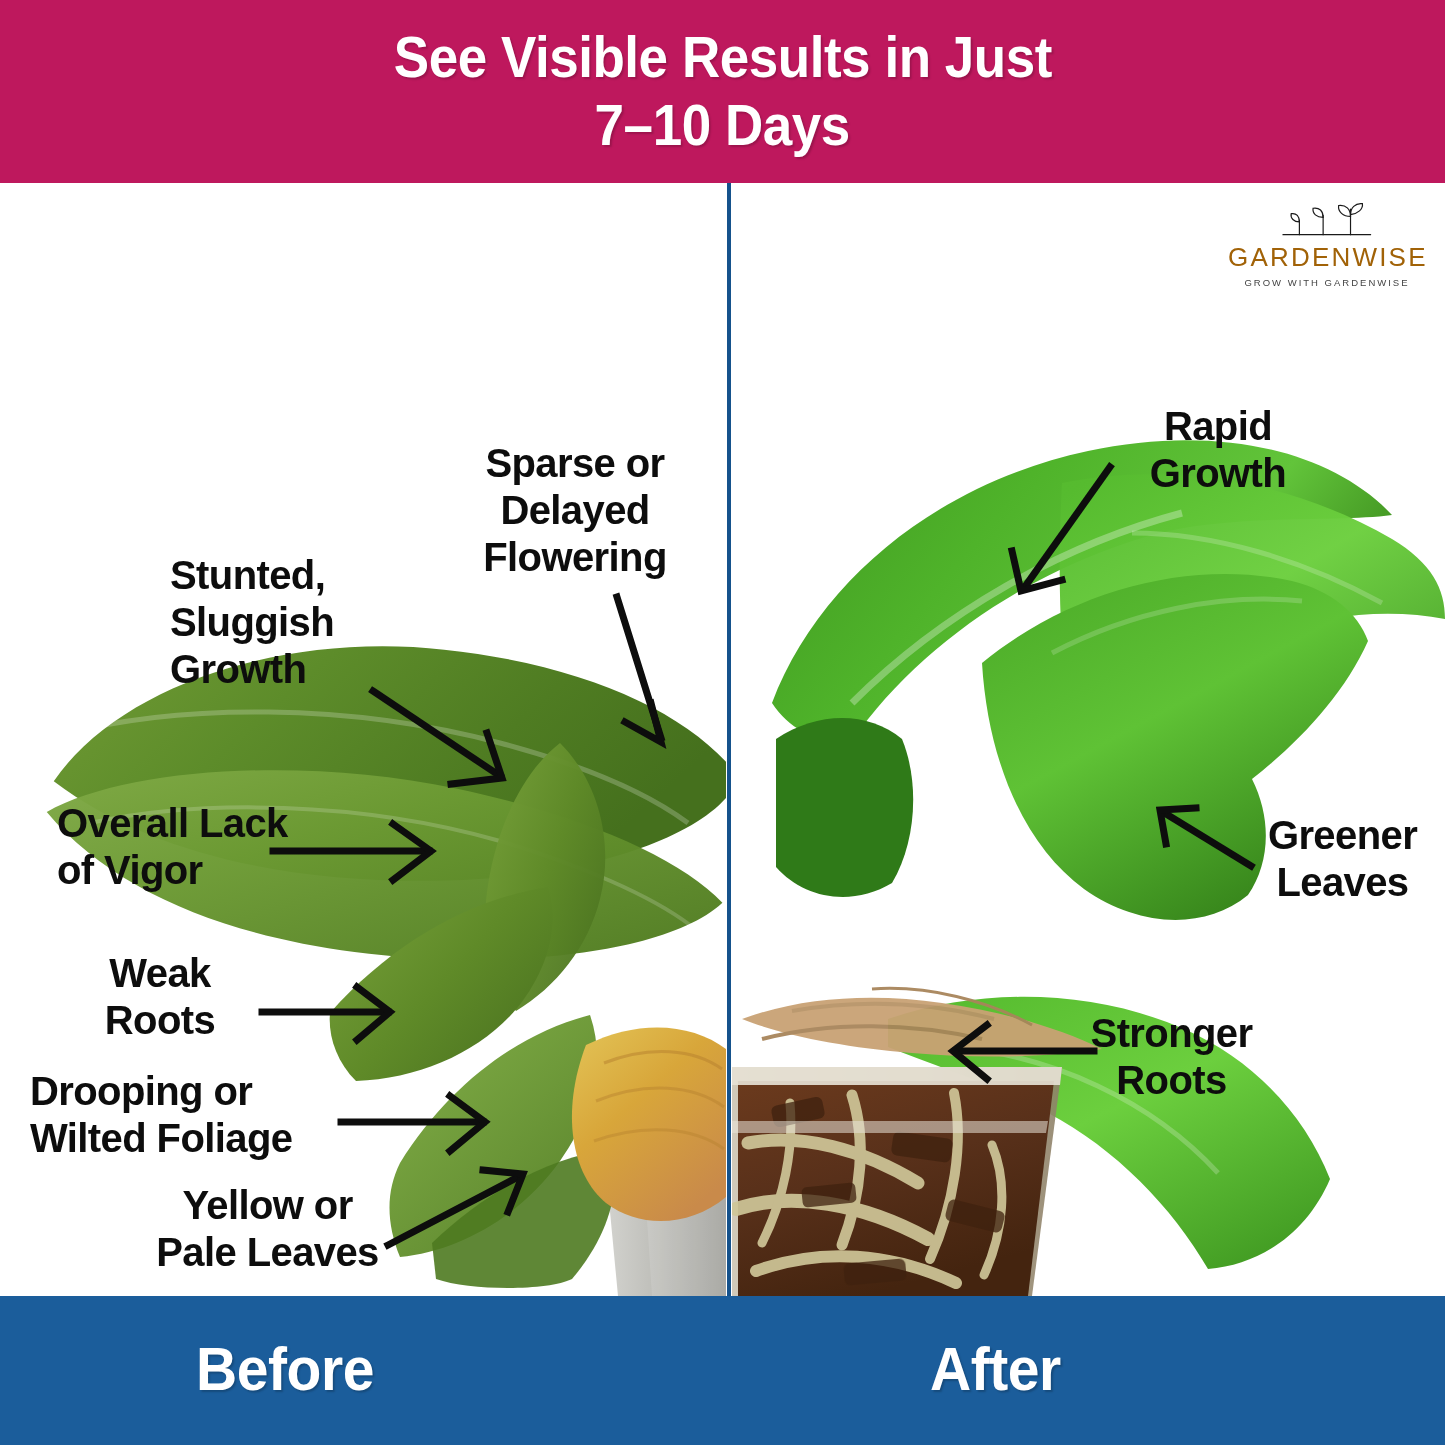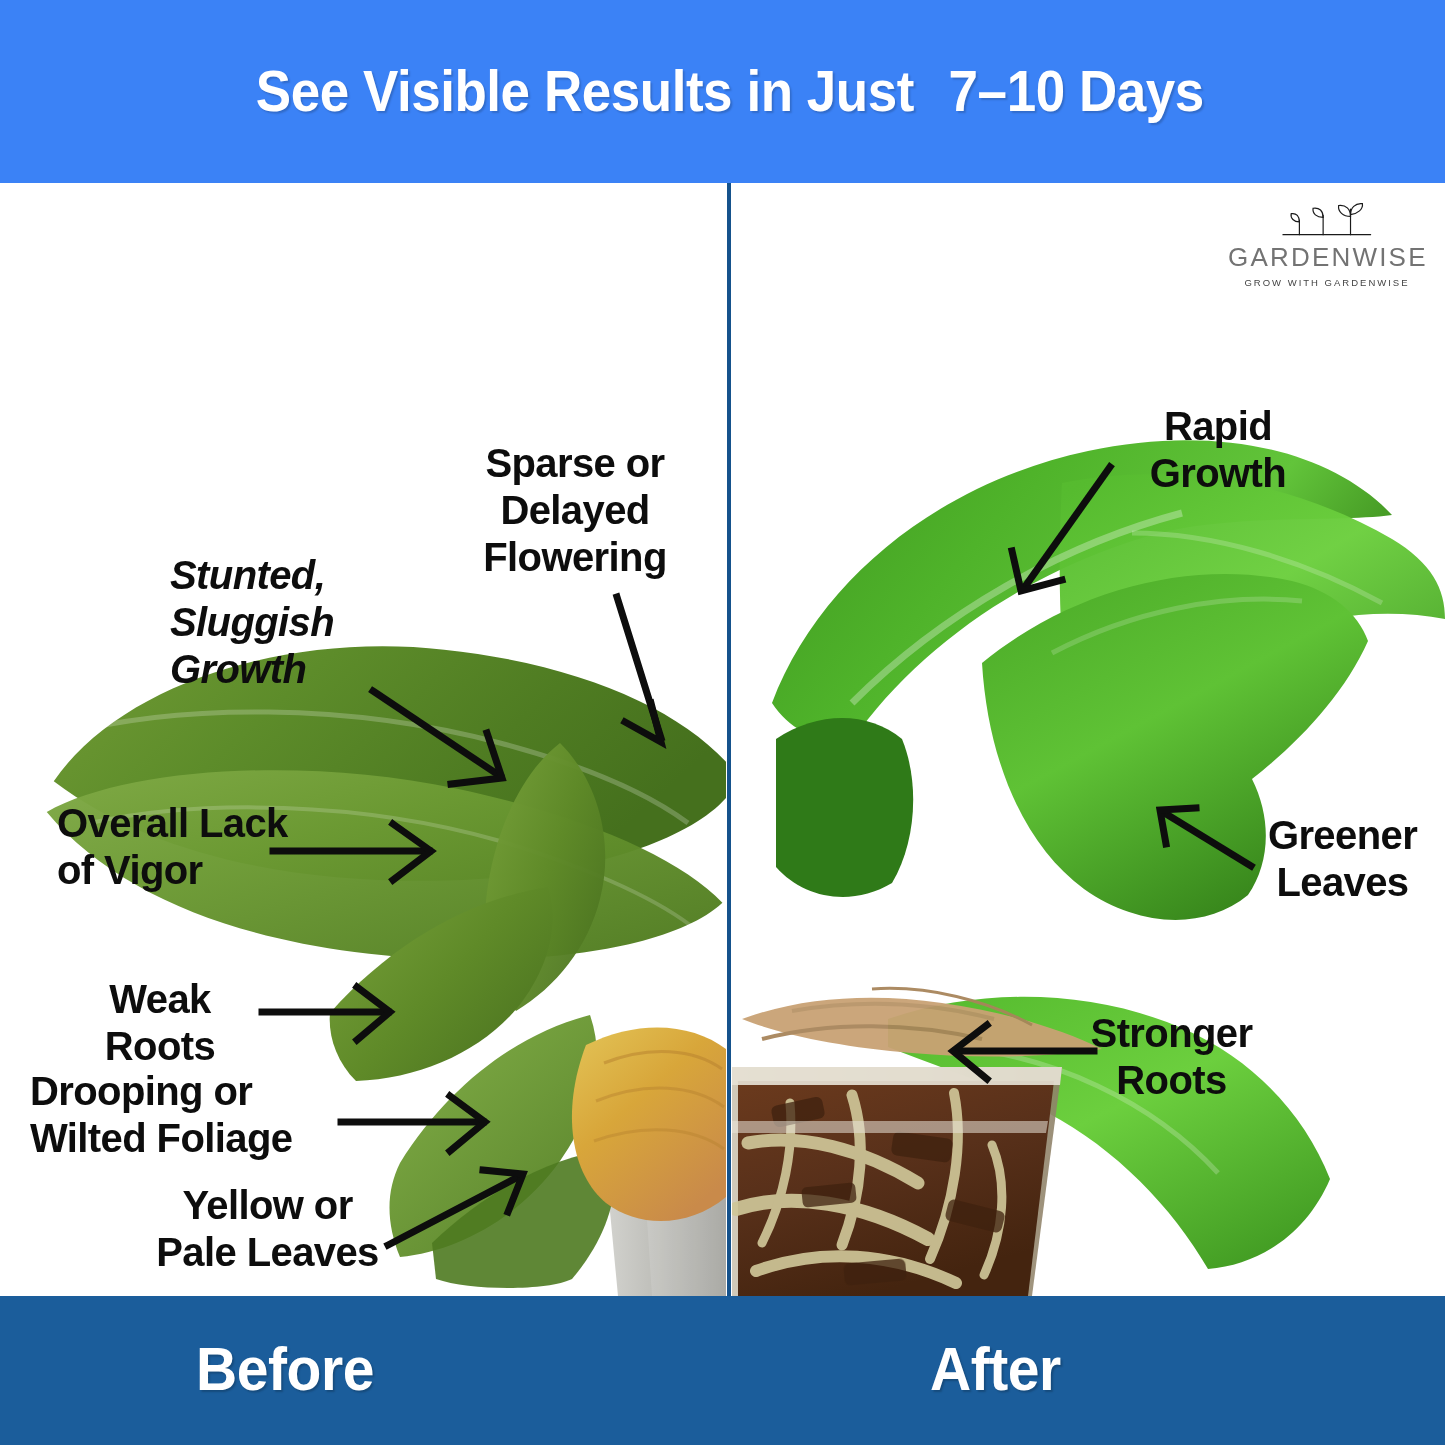"See Visible Results in Just" .header-band { background: #3b82f6 -> #be185d; flex-direction: none -> column }
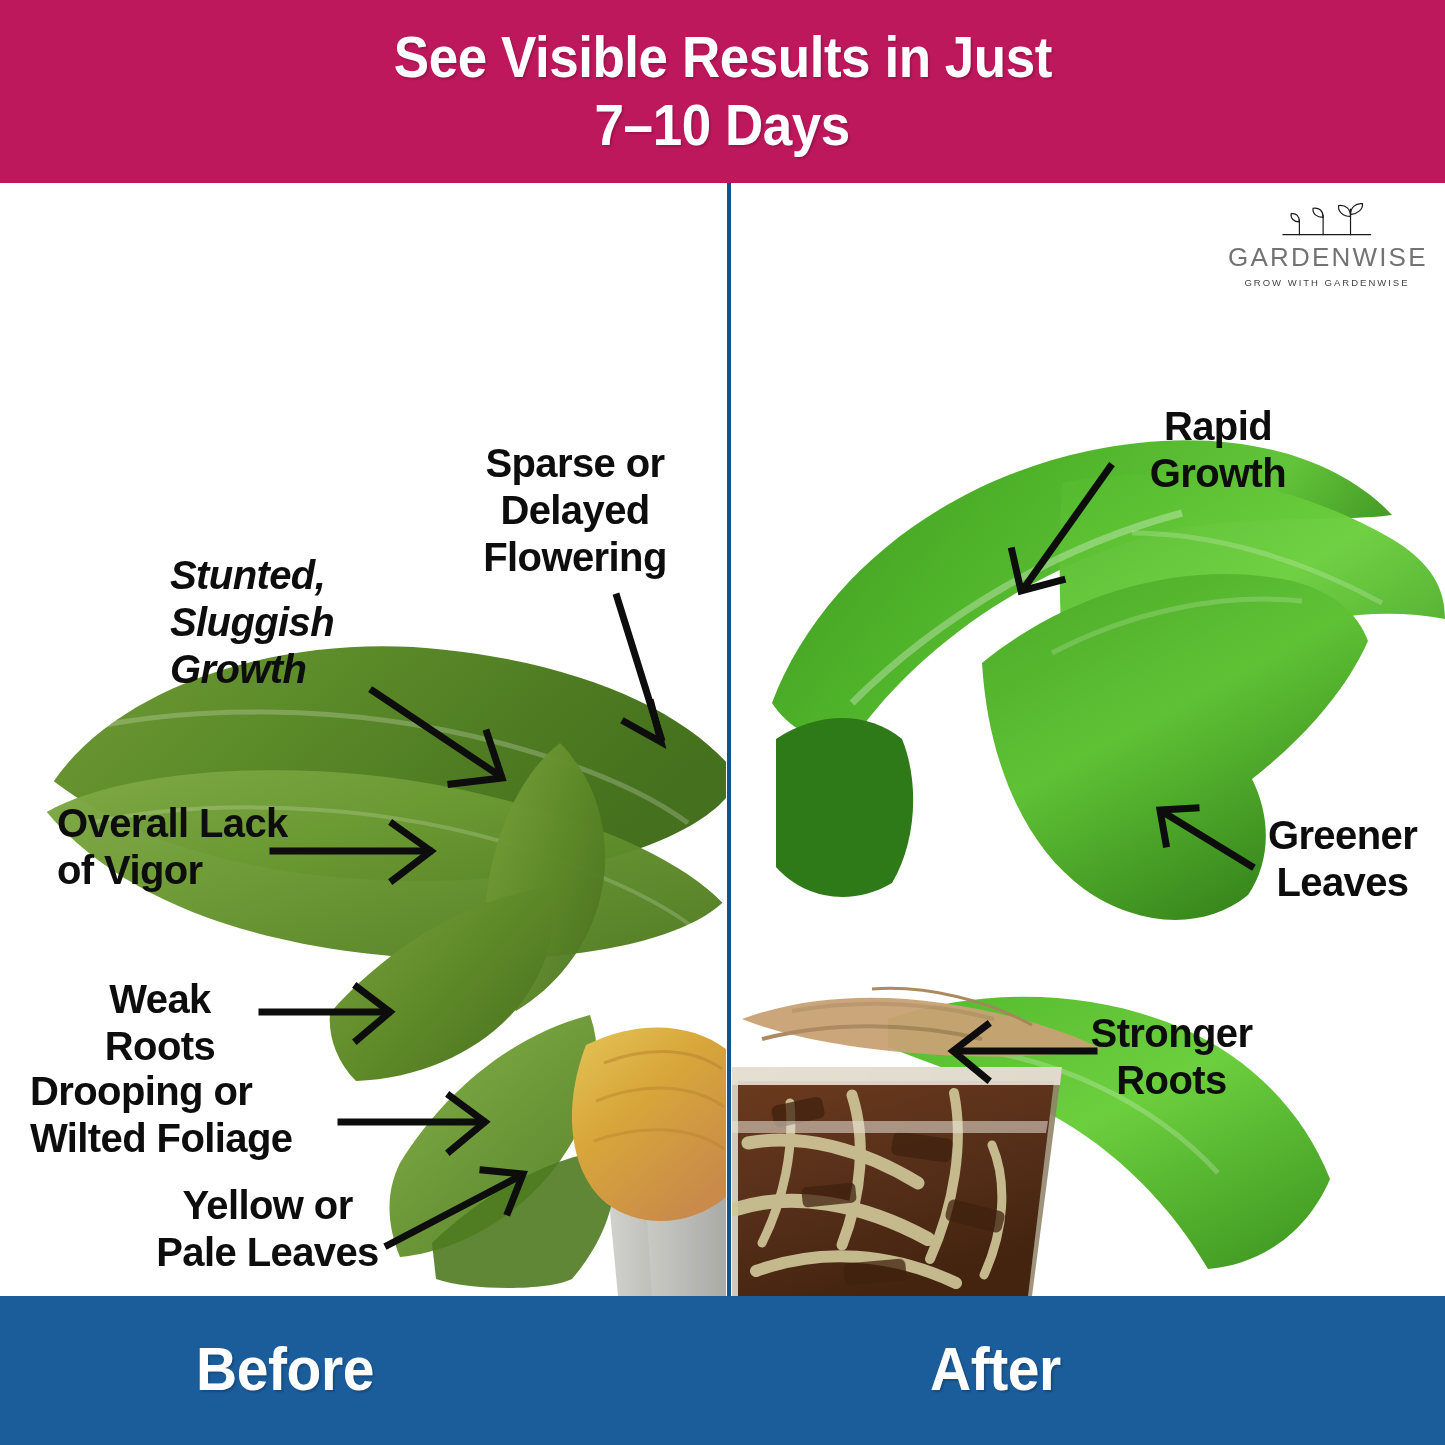"GARDENWISE" .logo-word { color: #737373 -> #a16207 }
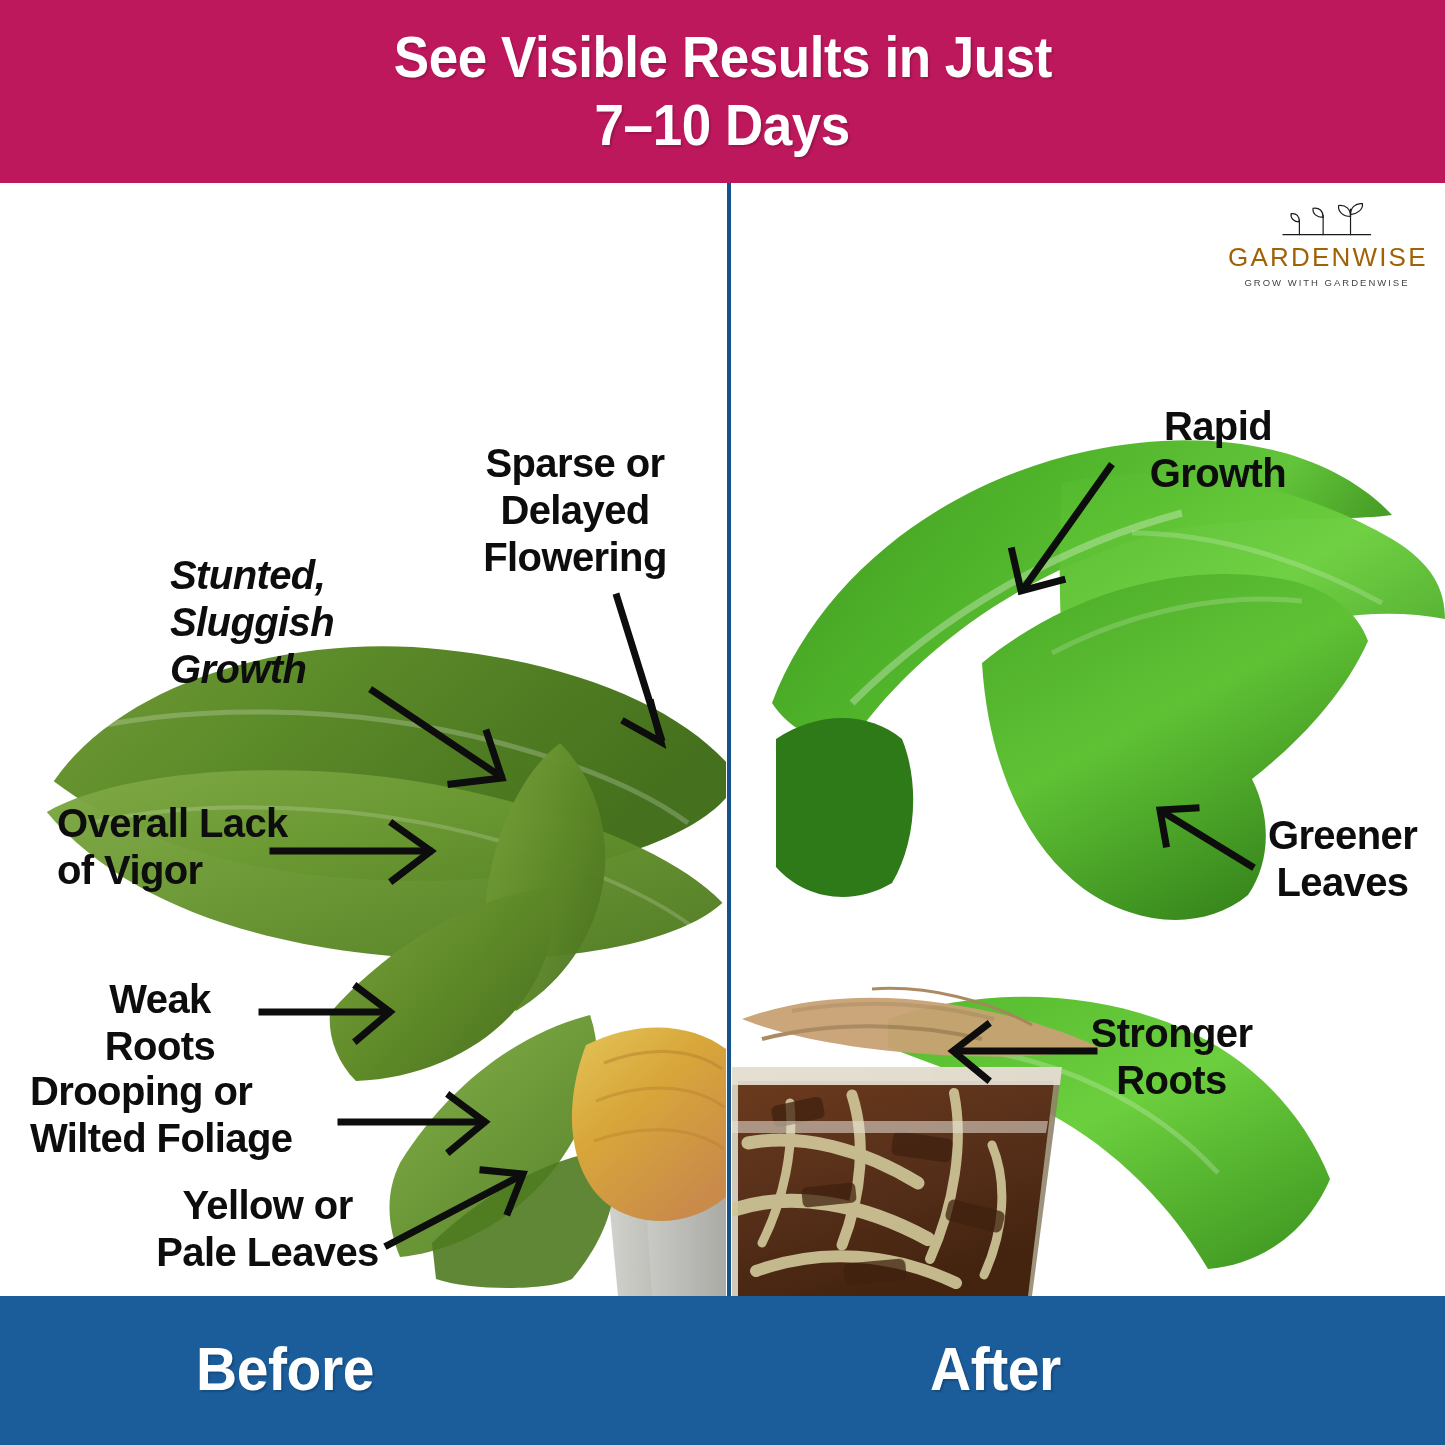"Stunted," .a-stunted { font-style: italic -> none }
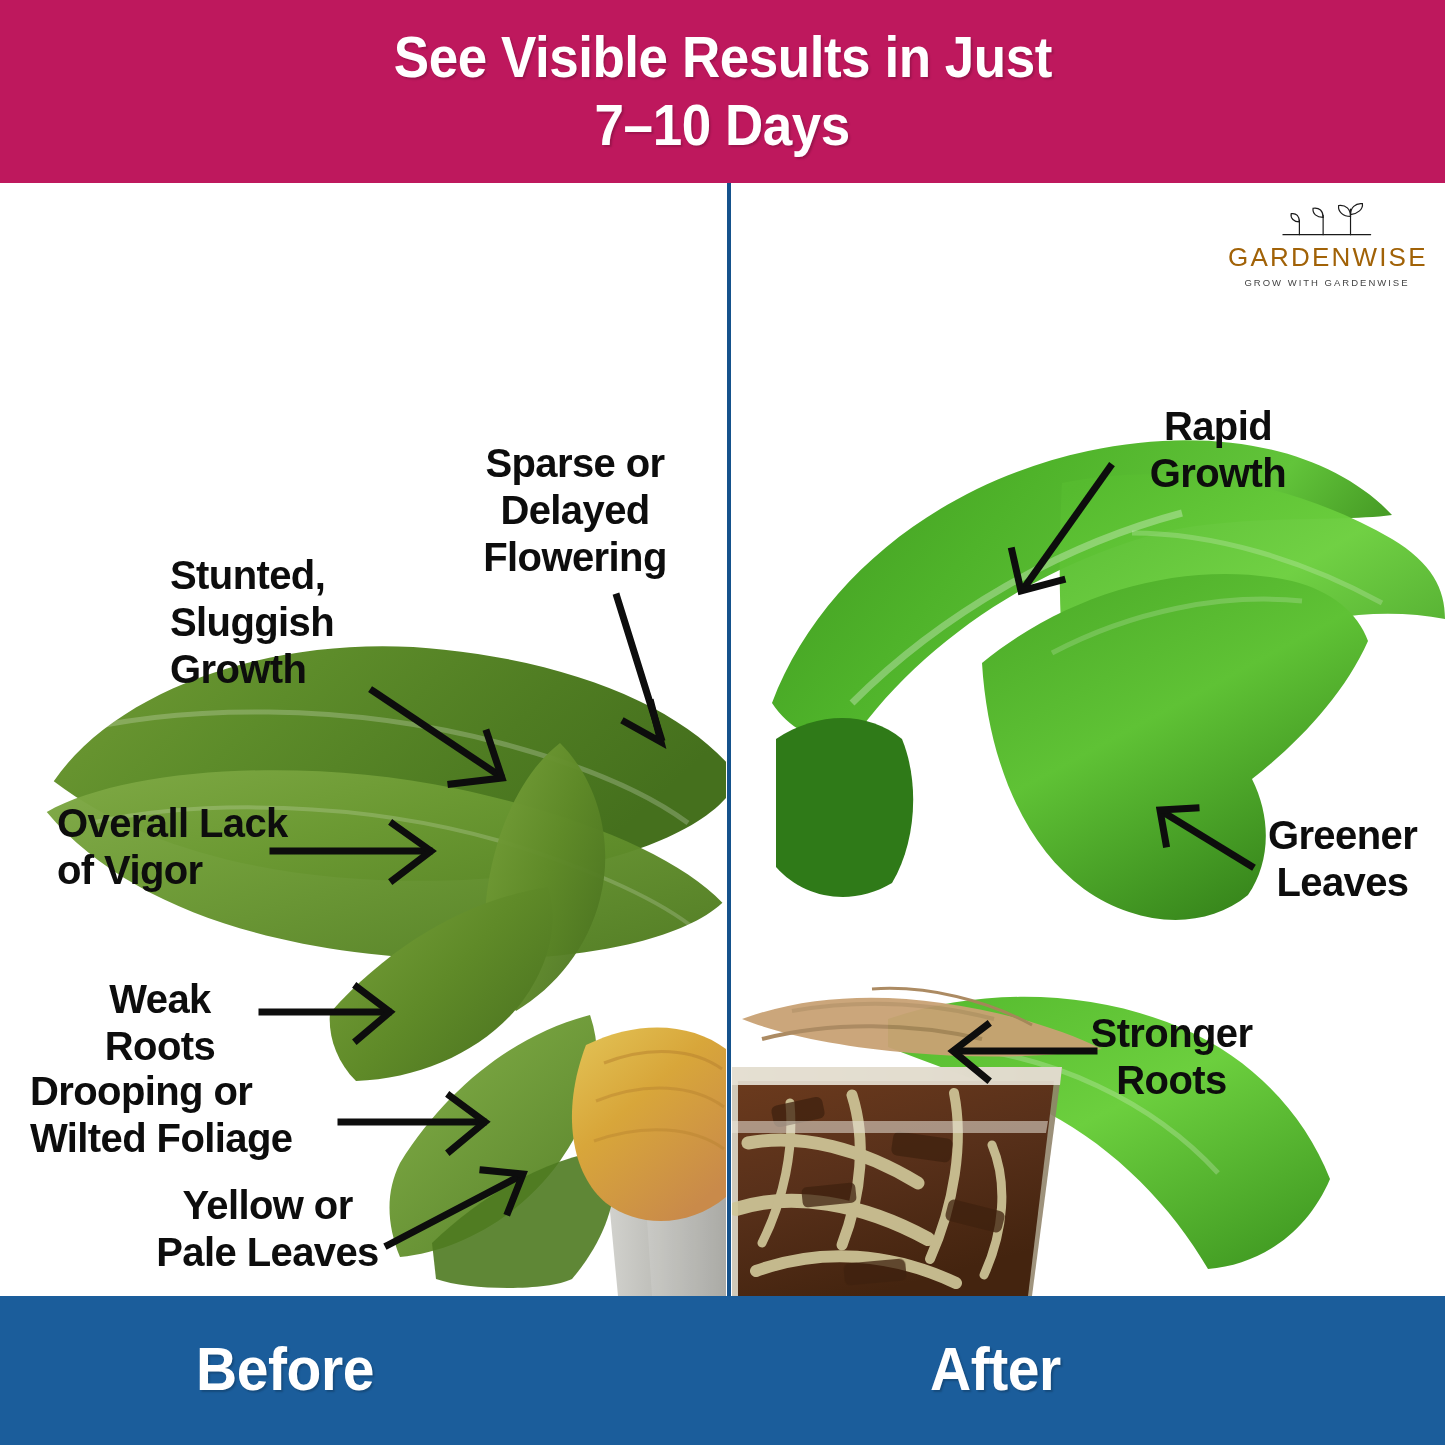"Weak" .a-weak { top: 976px -> 950px }
